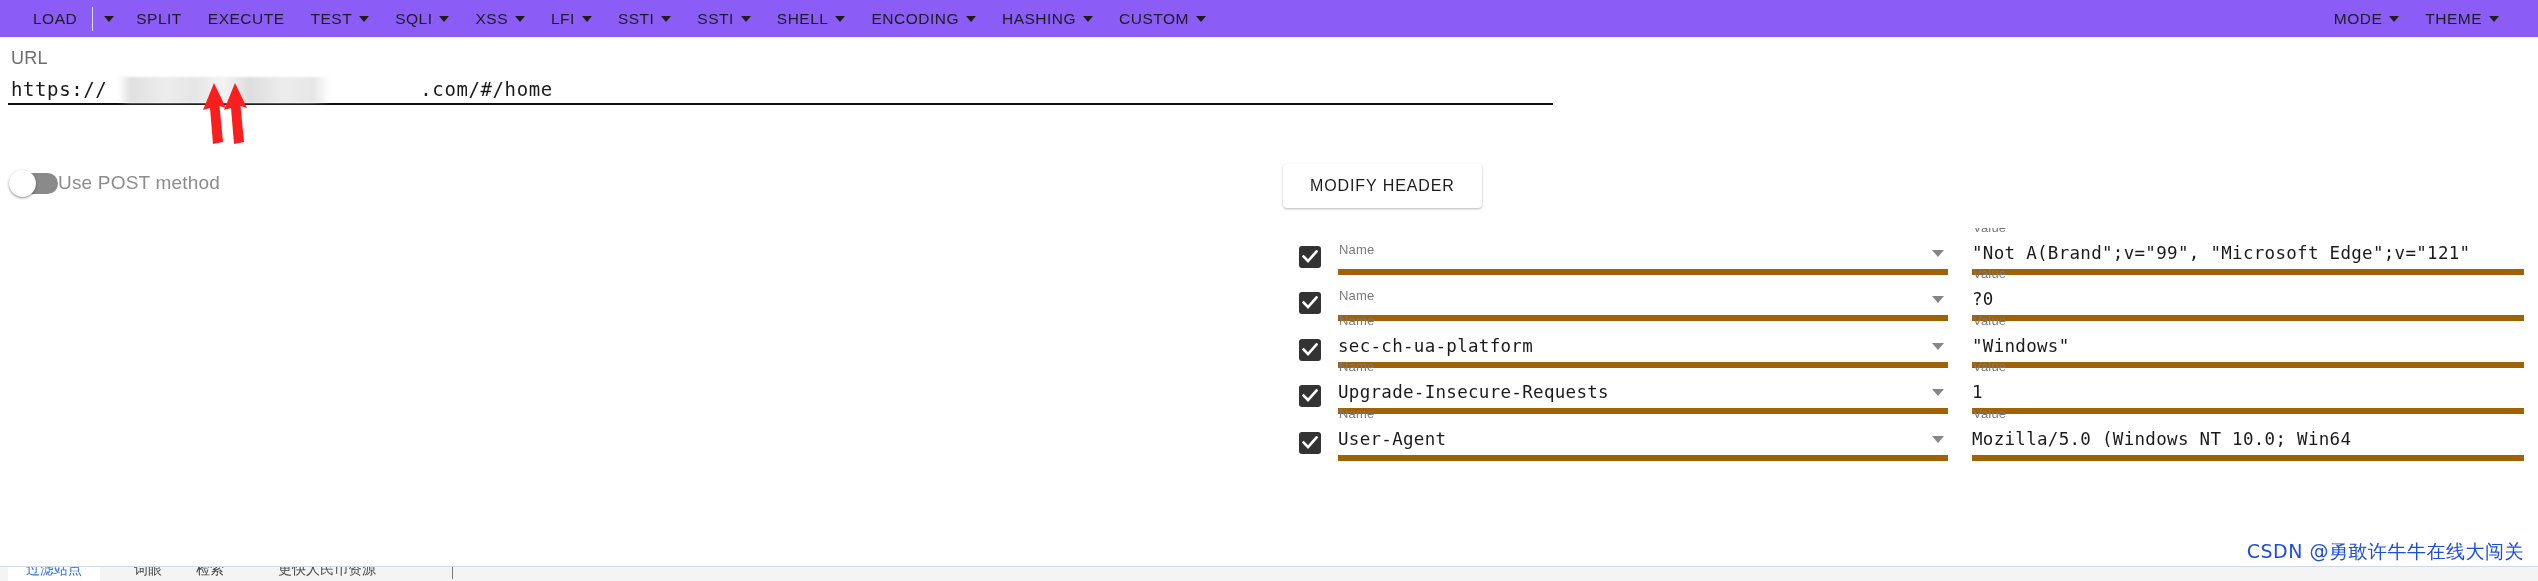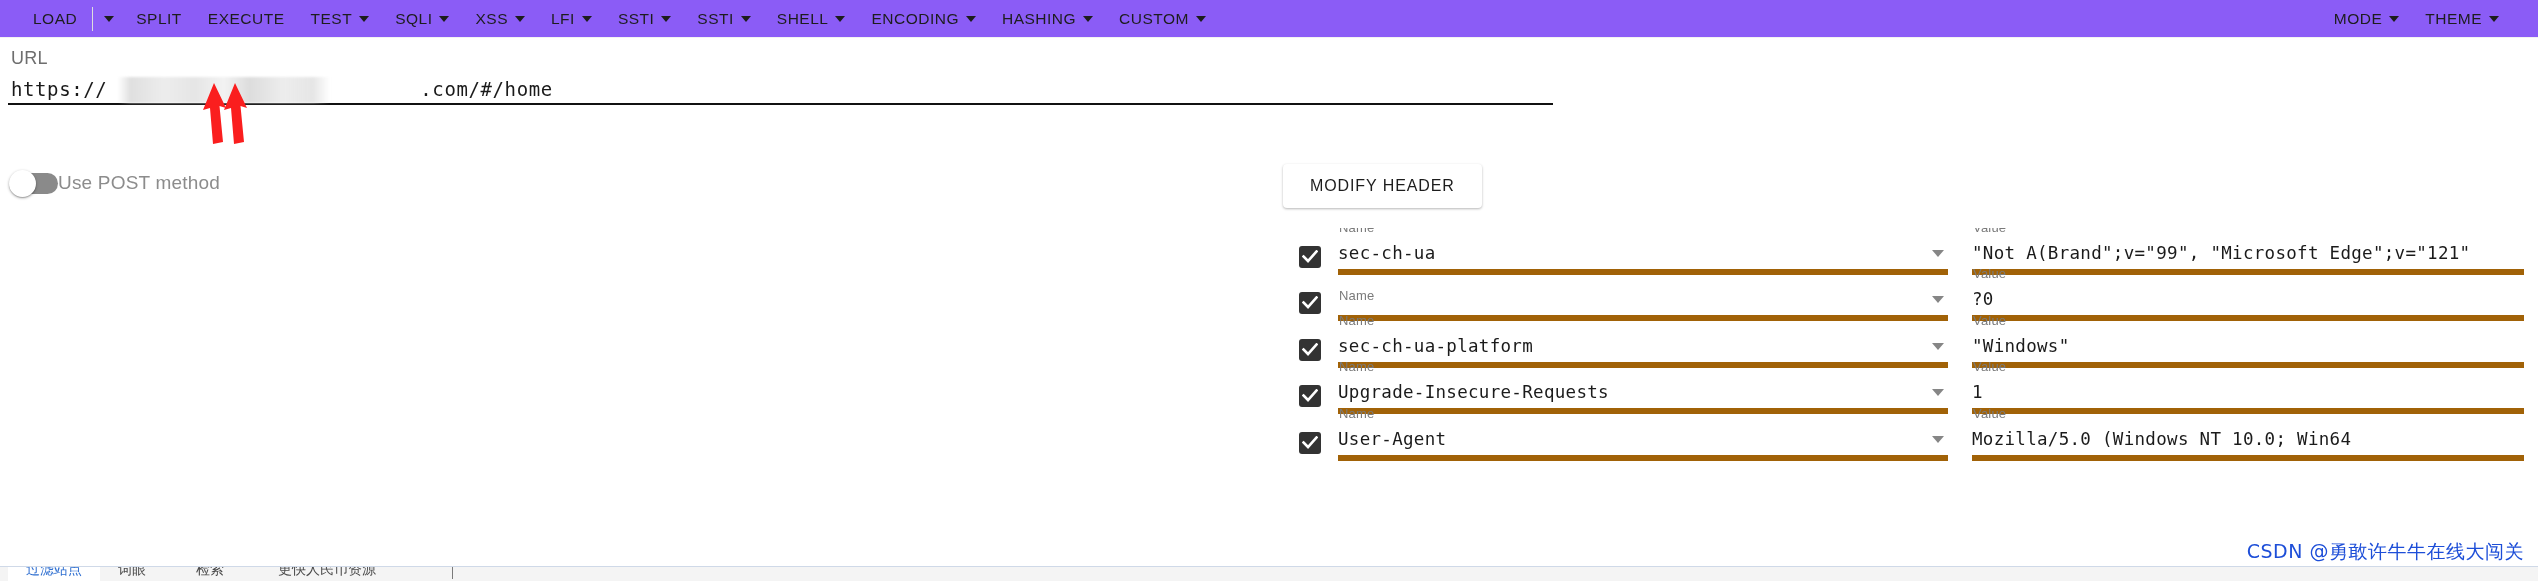"sec-ch-ua" div.fval { html: <div>sec-ch-ua</div> -> none }
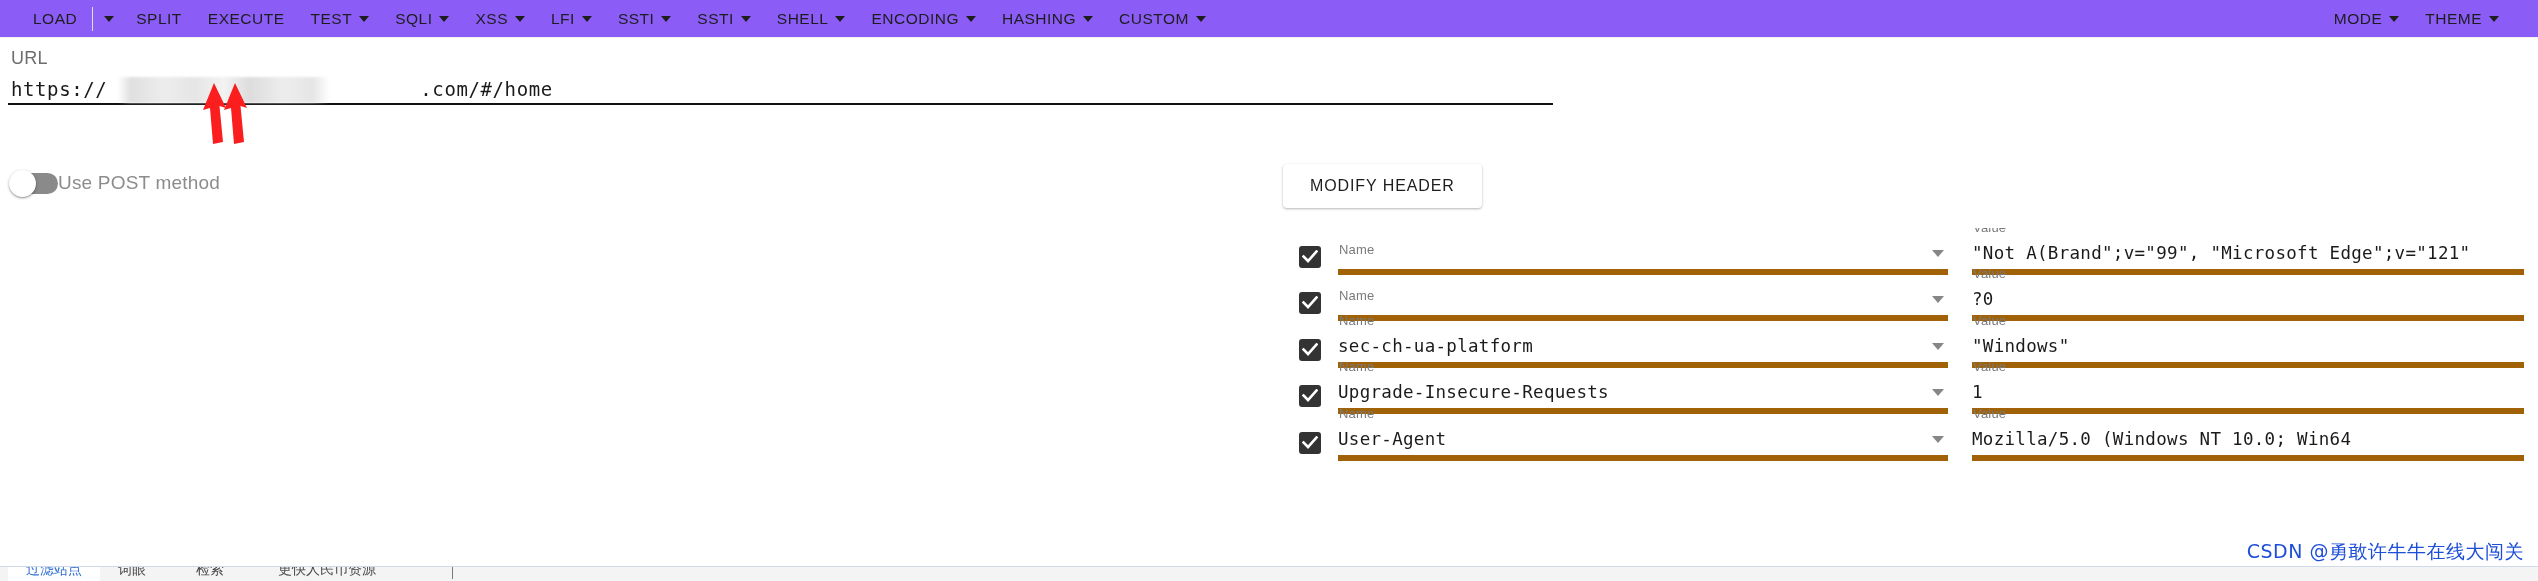"词眼" div.bs-tab { left: 118px -> 134px }
